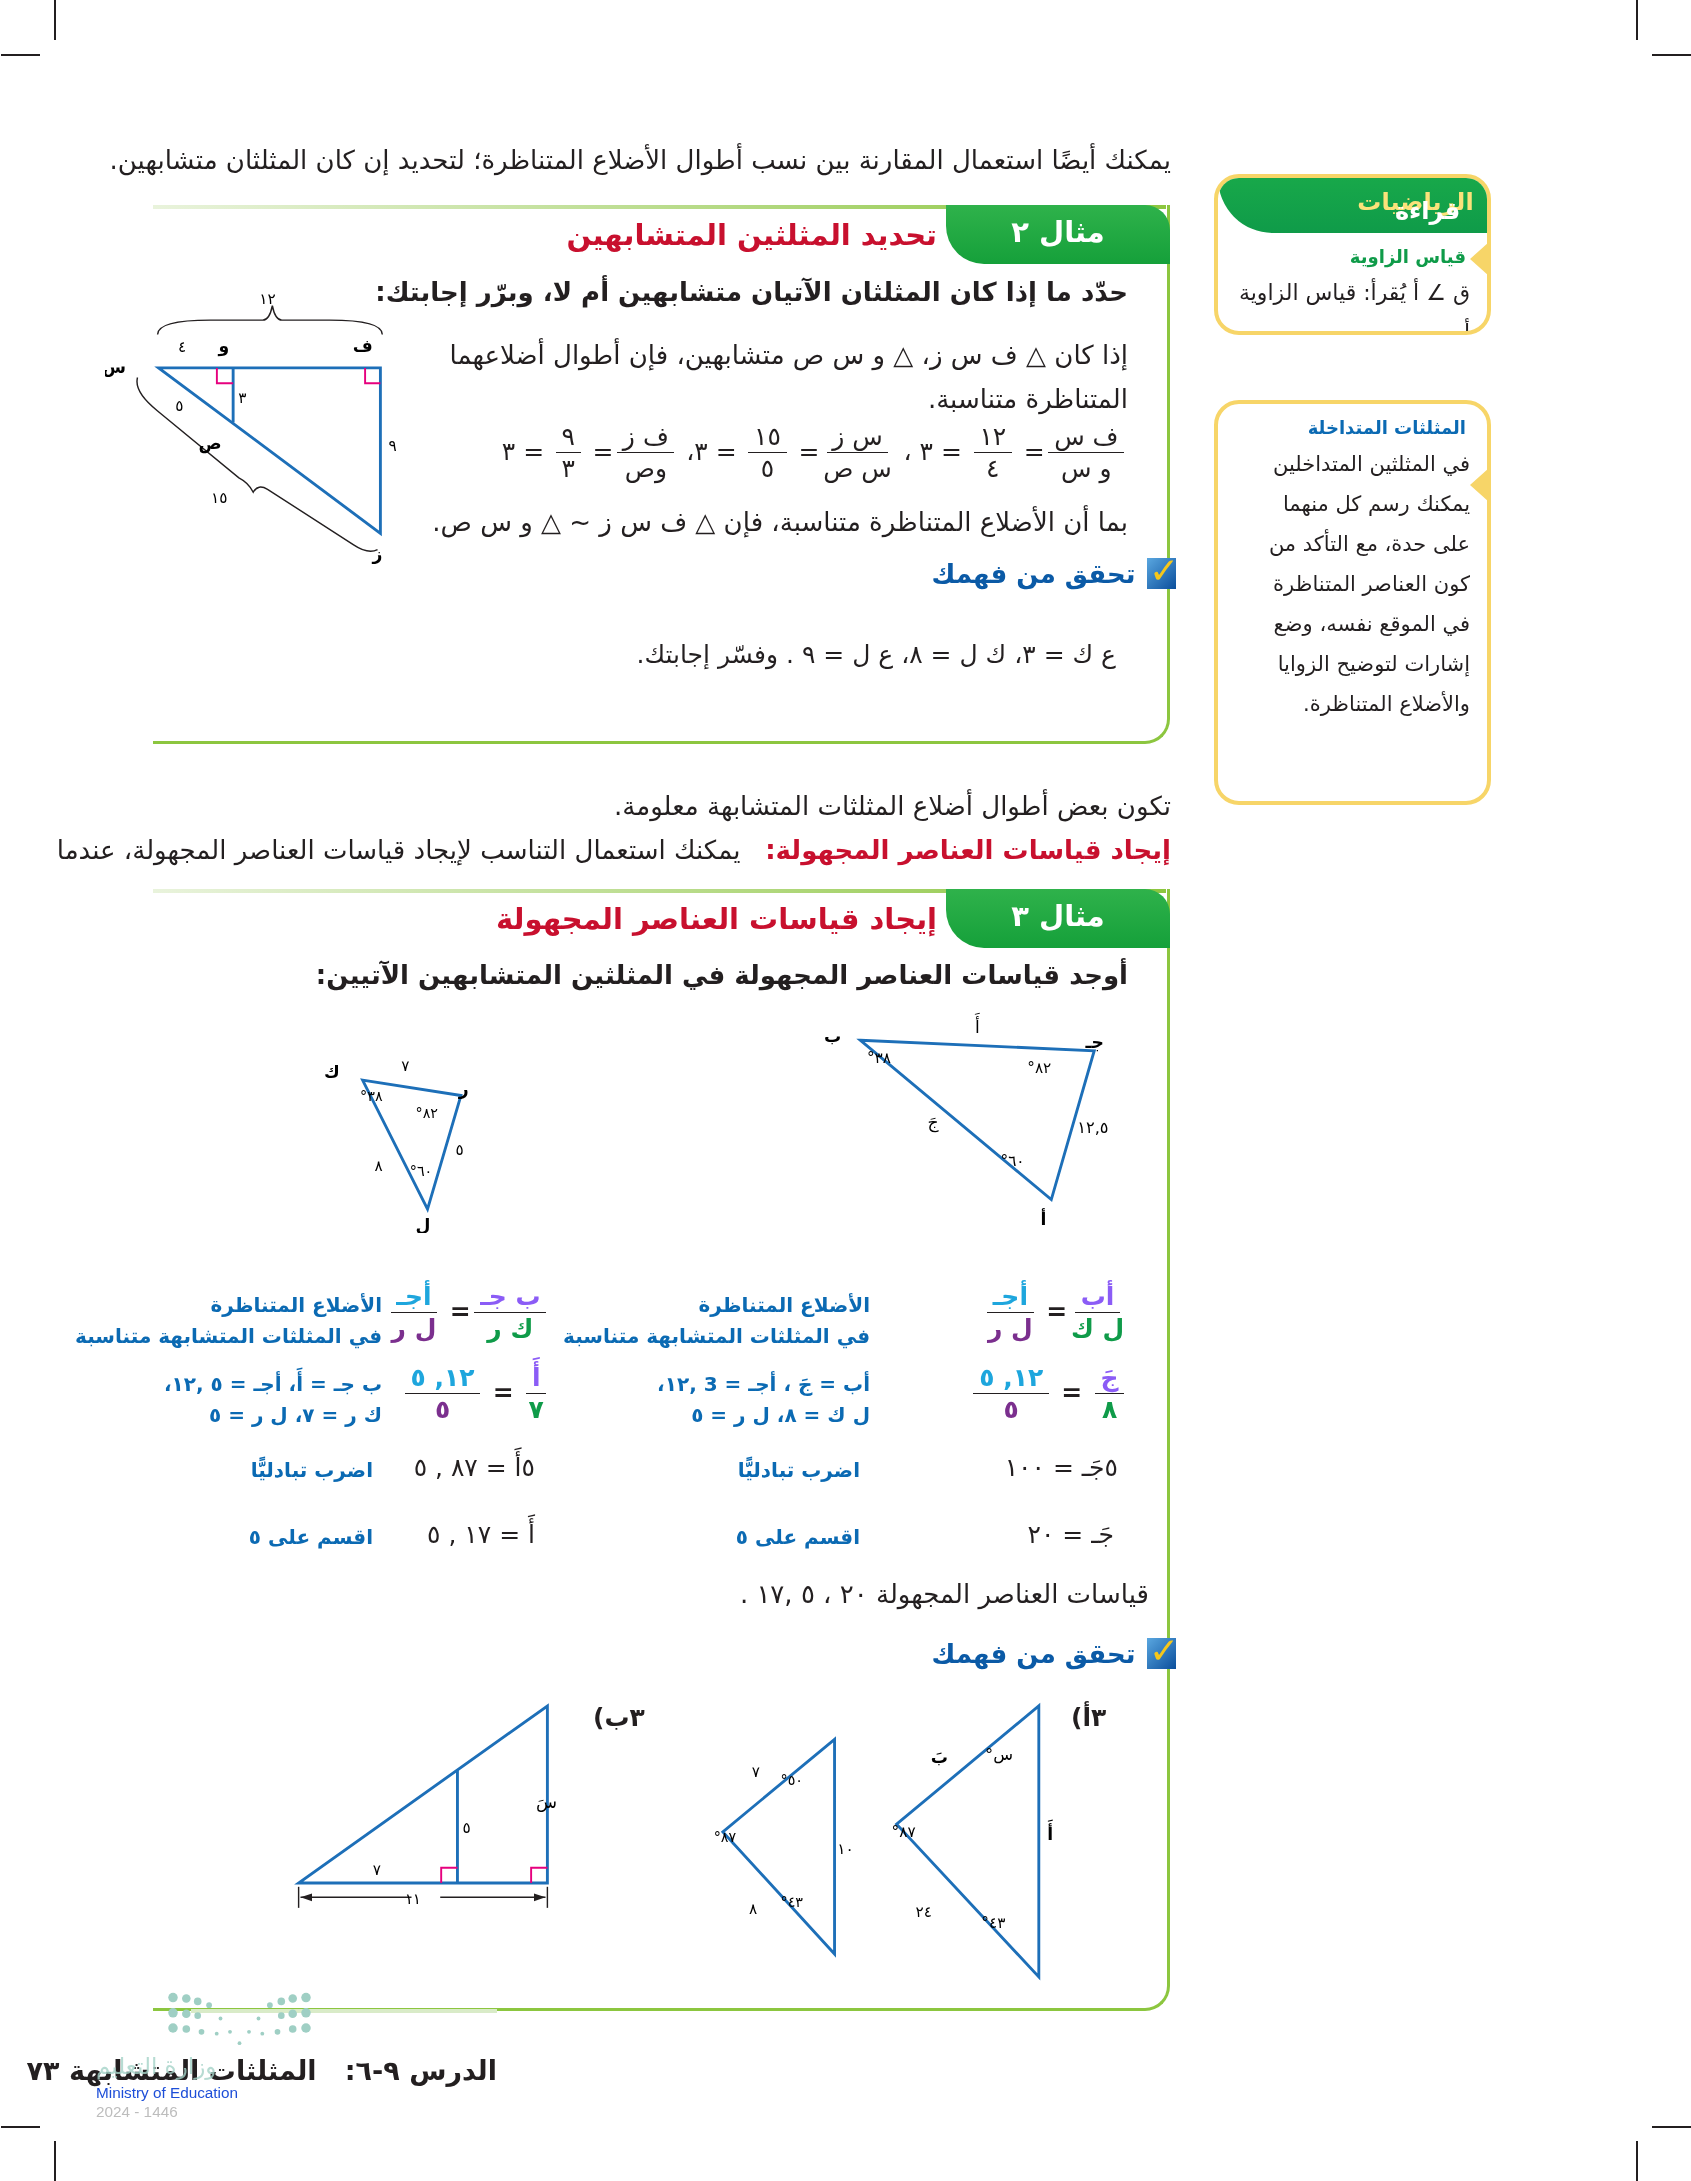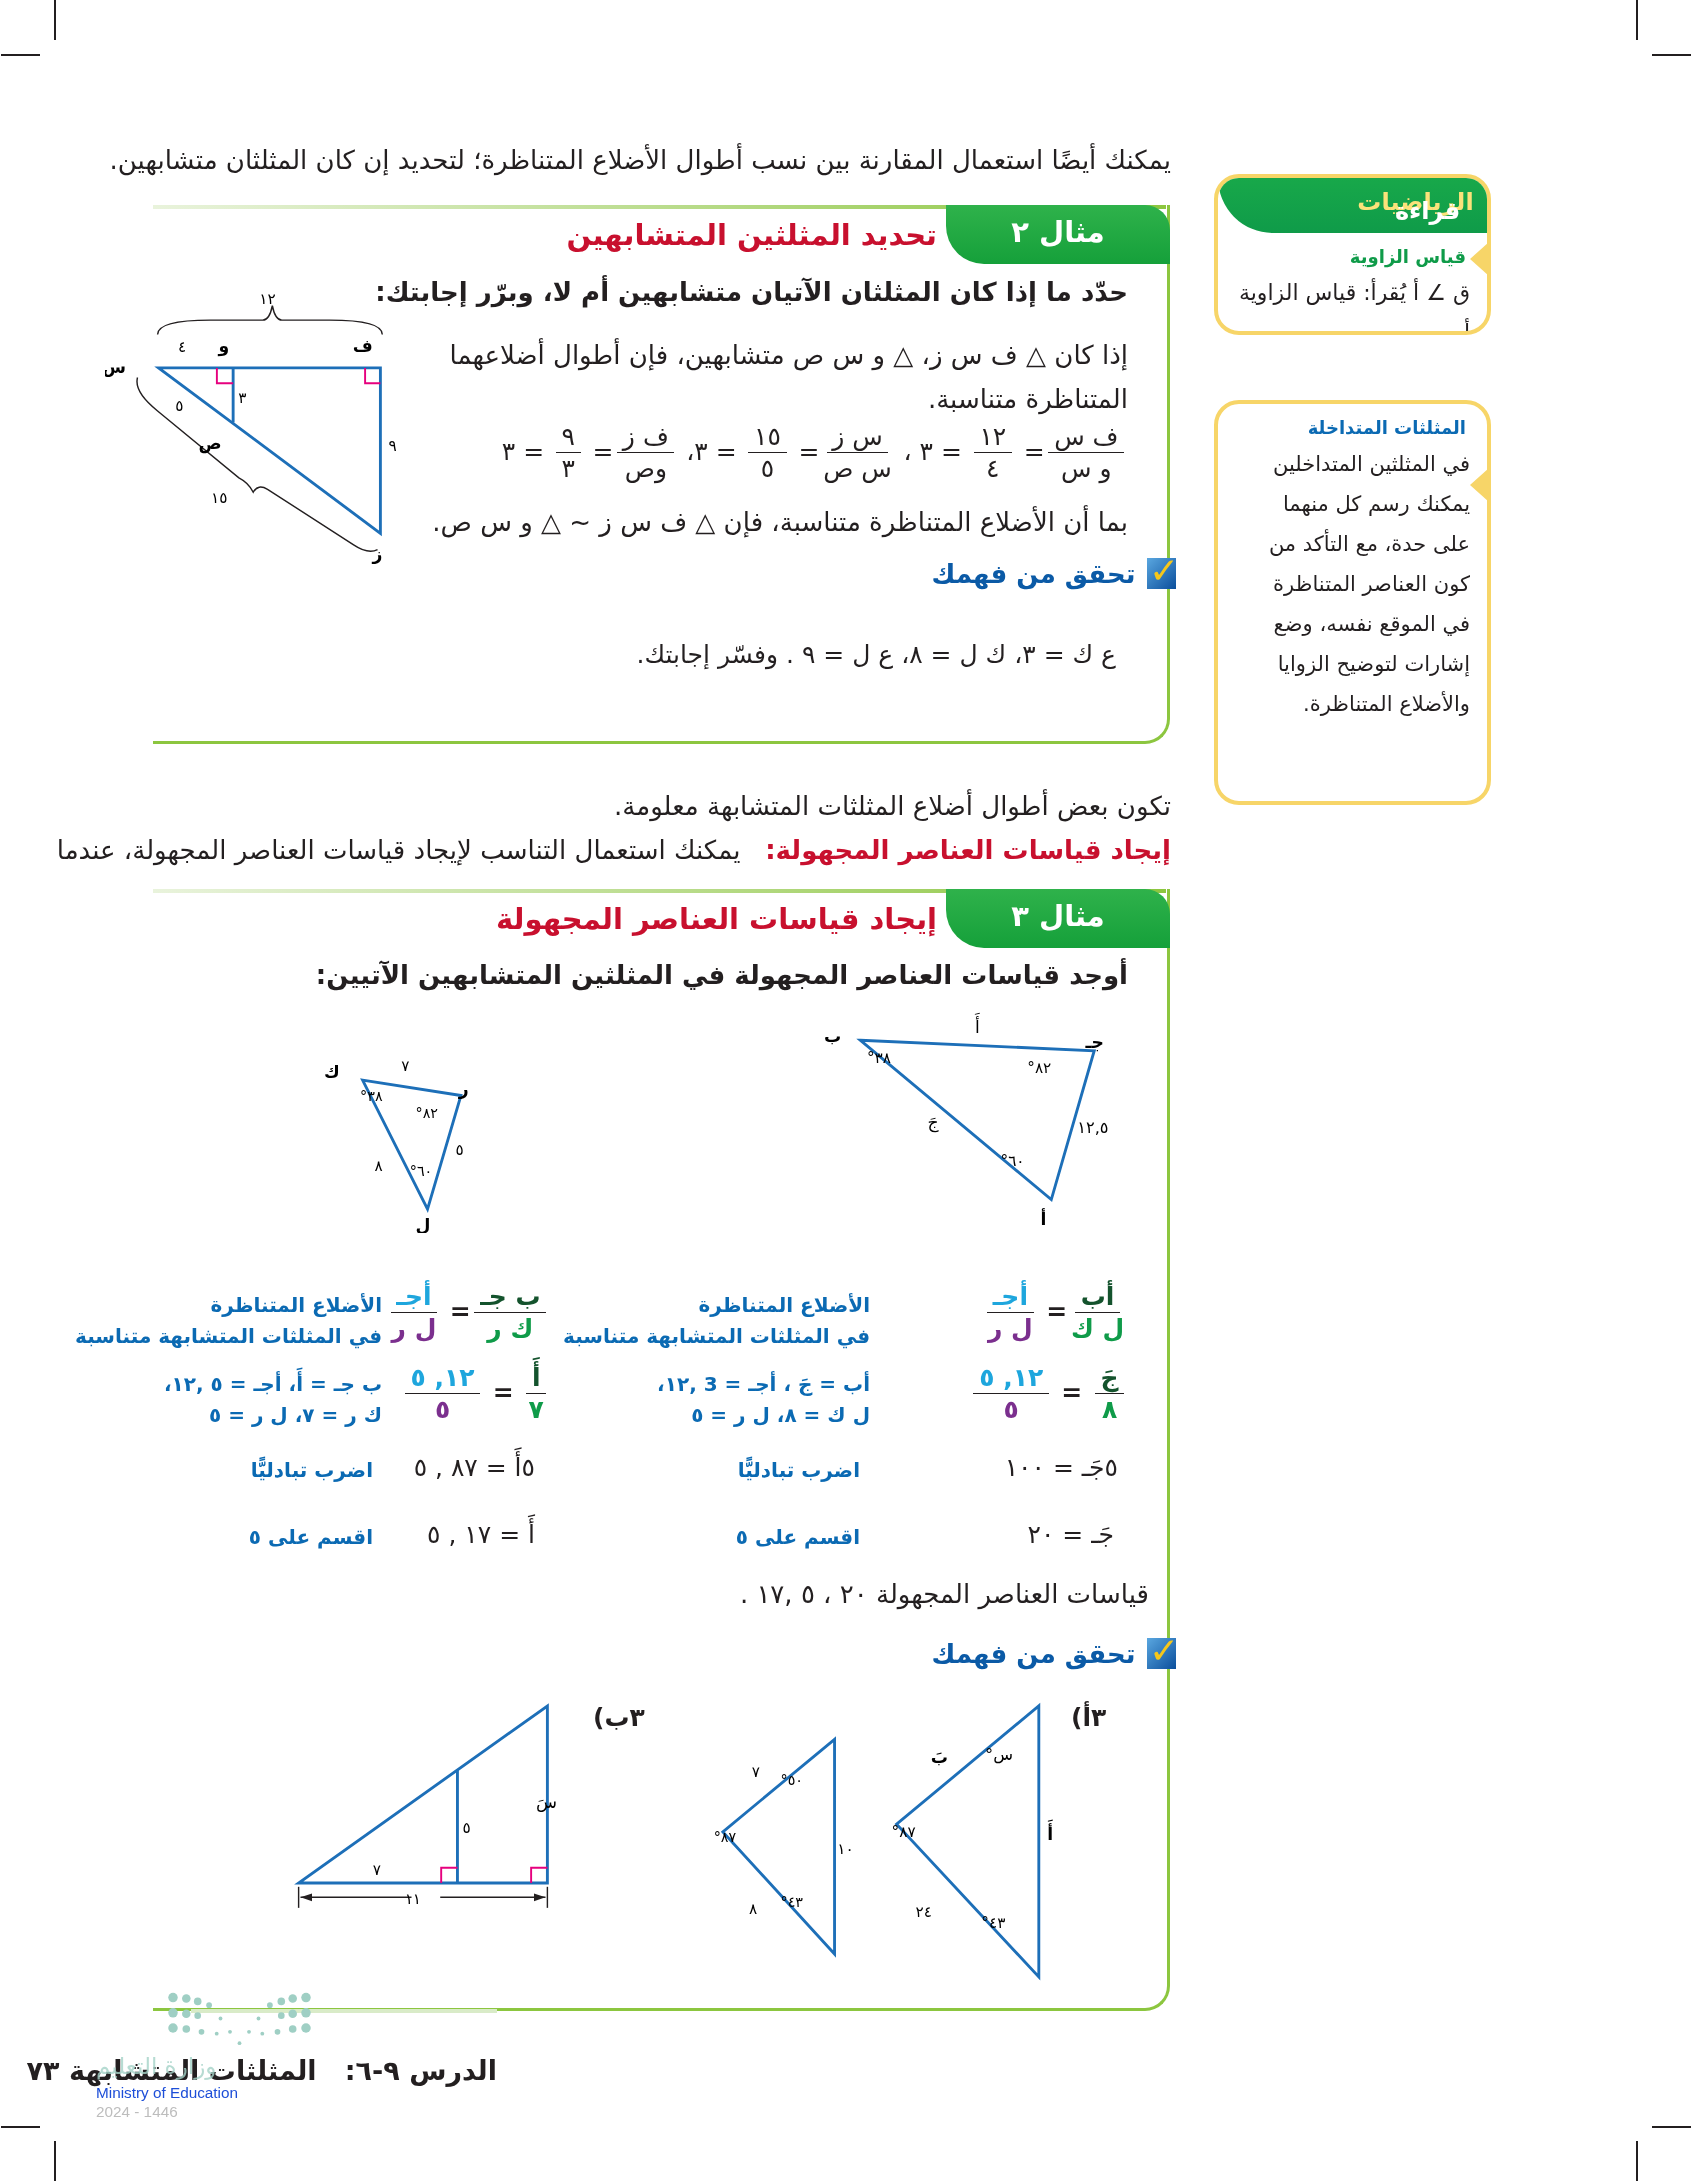"ب جـ" .red { color: #14532d -> #8b5cf6 }
